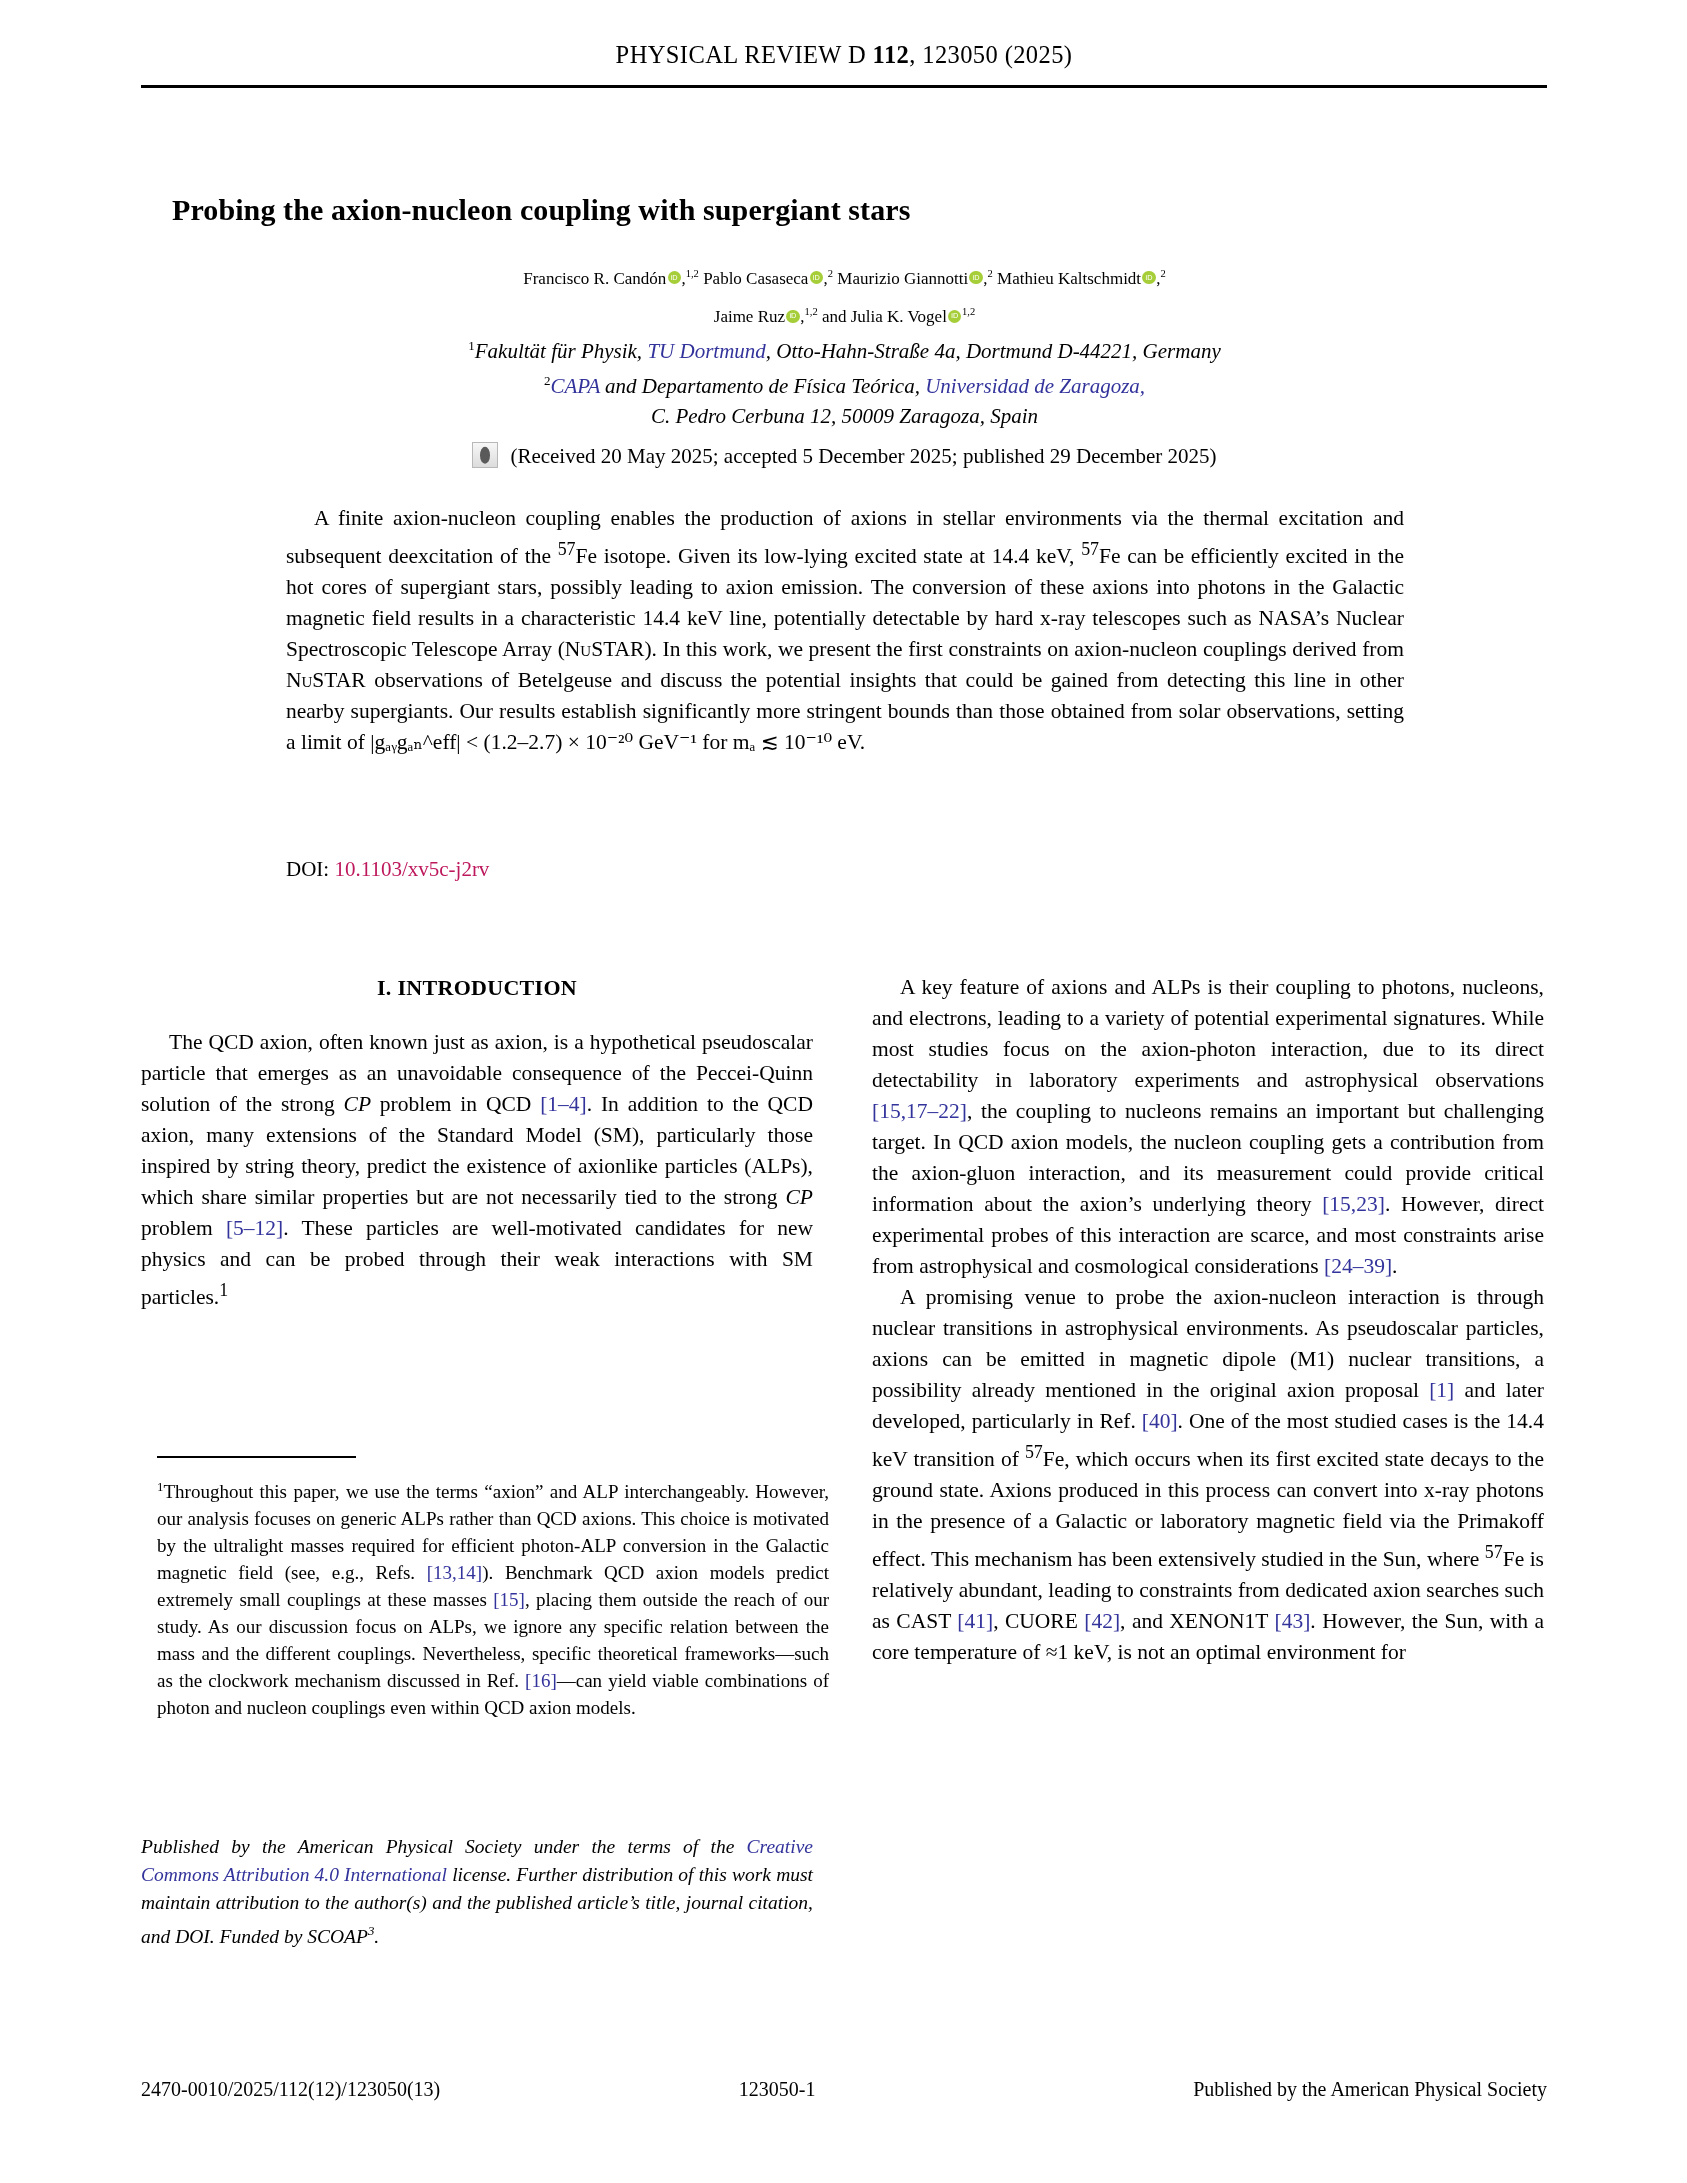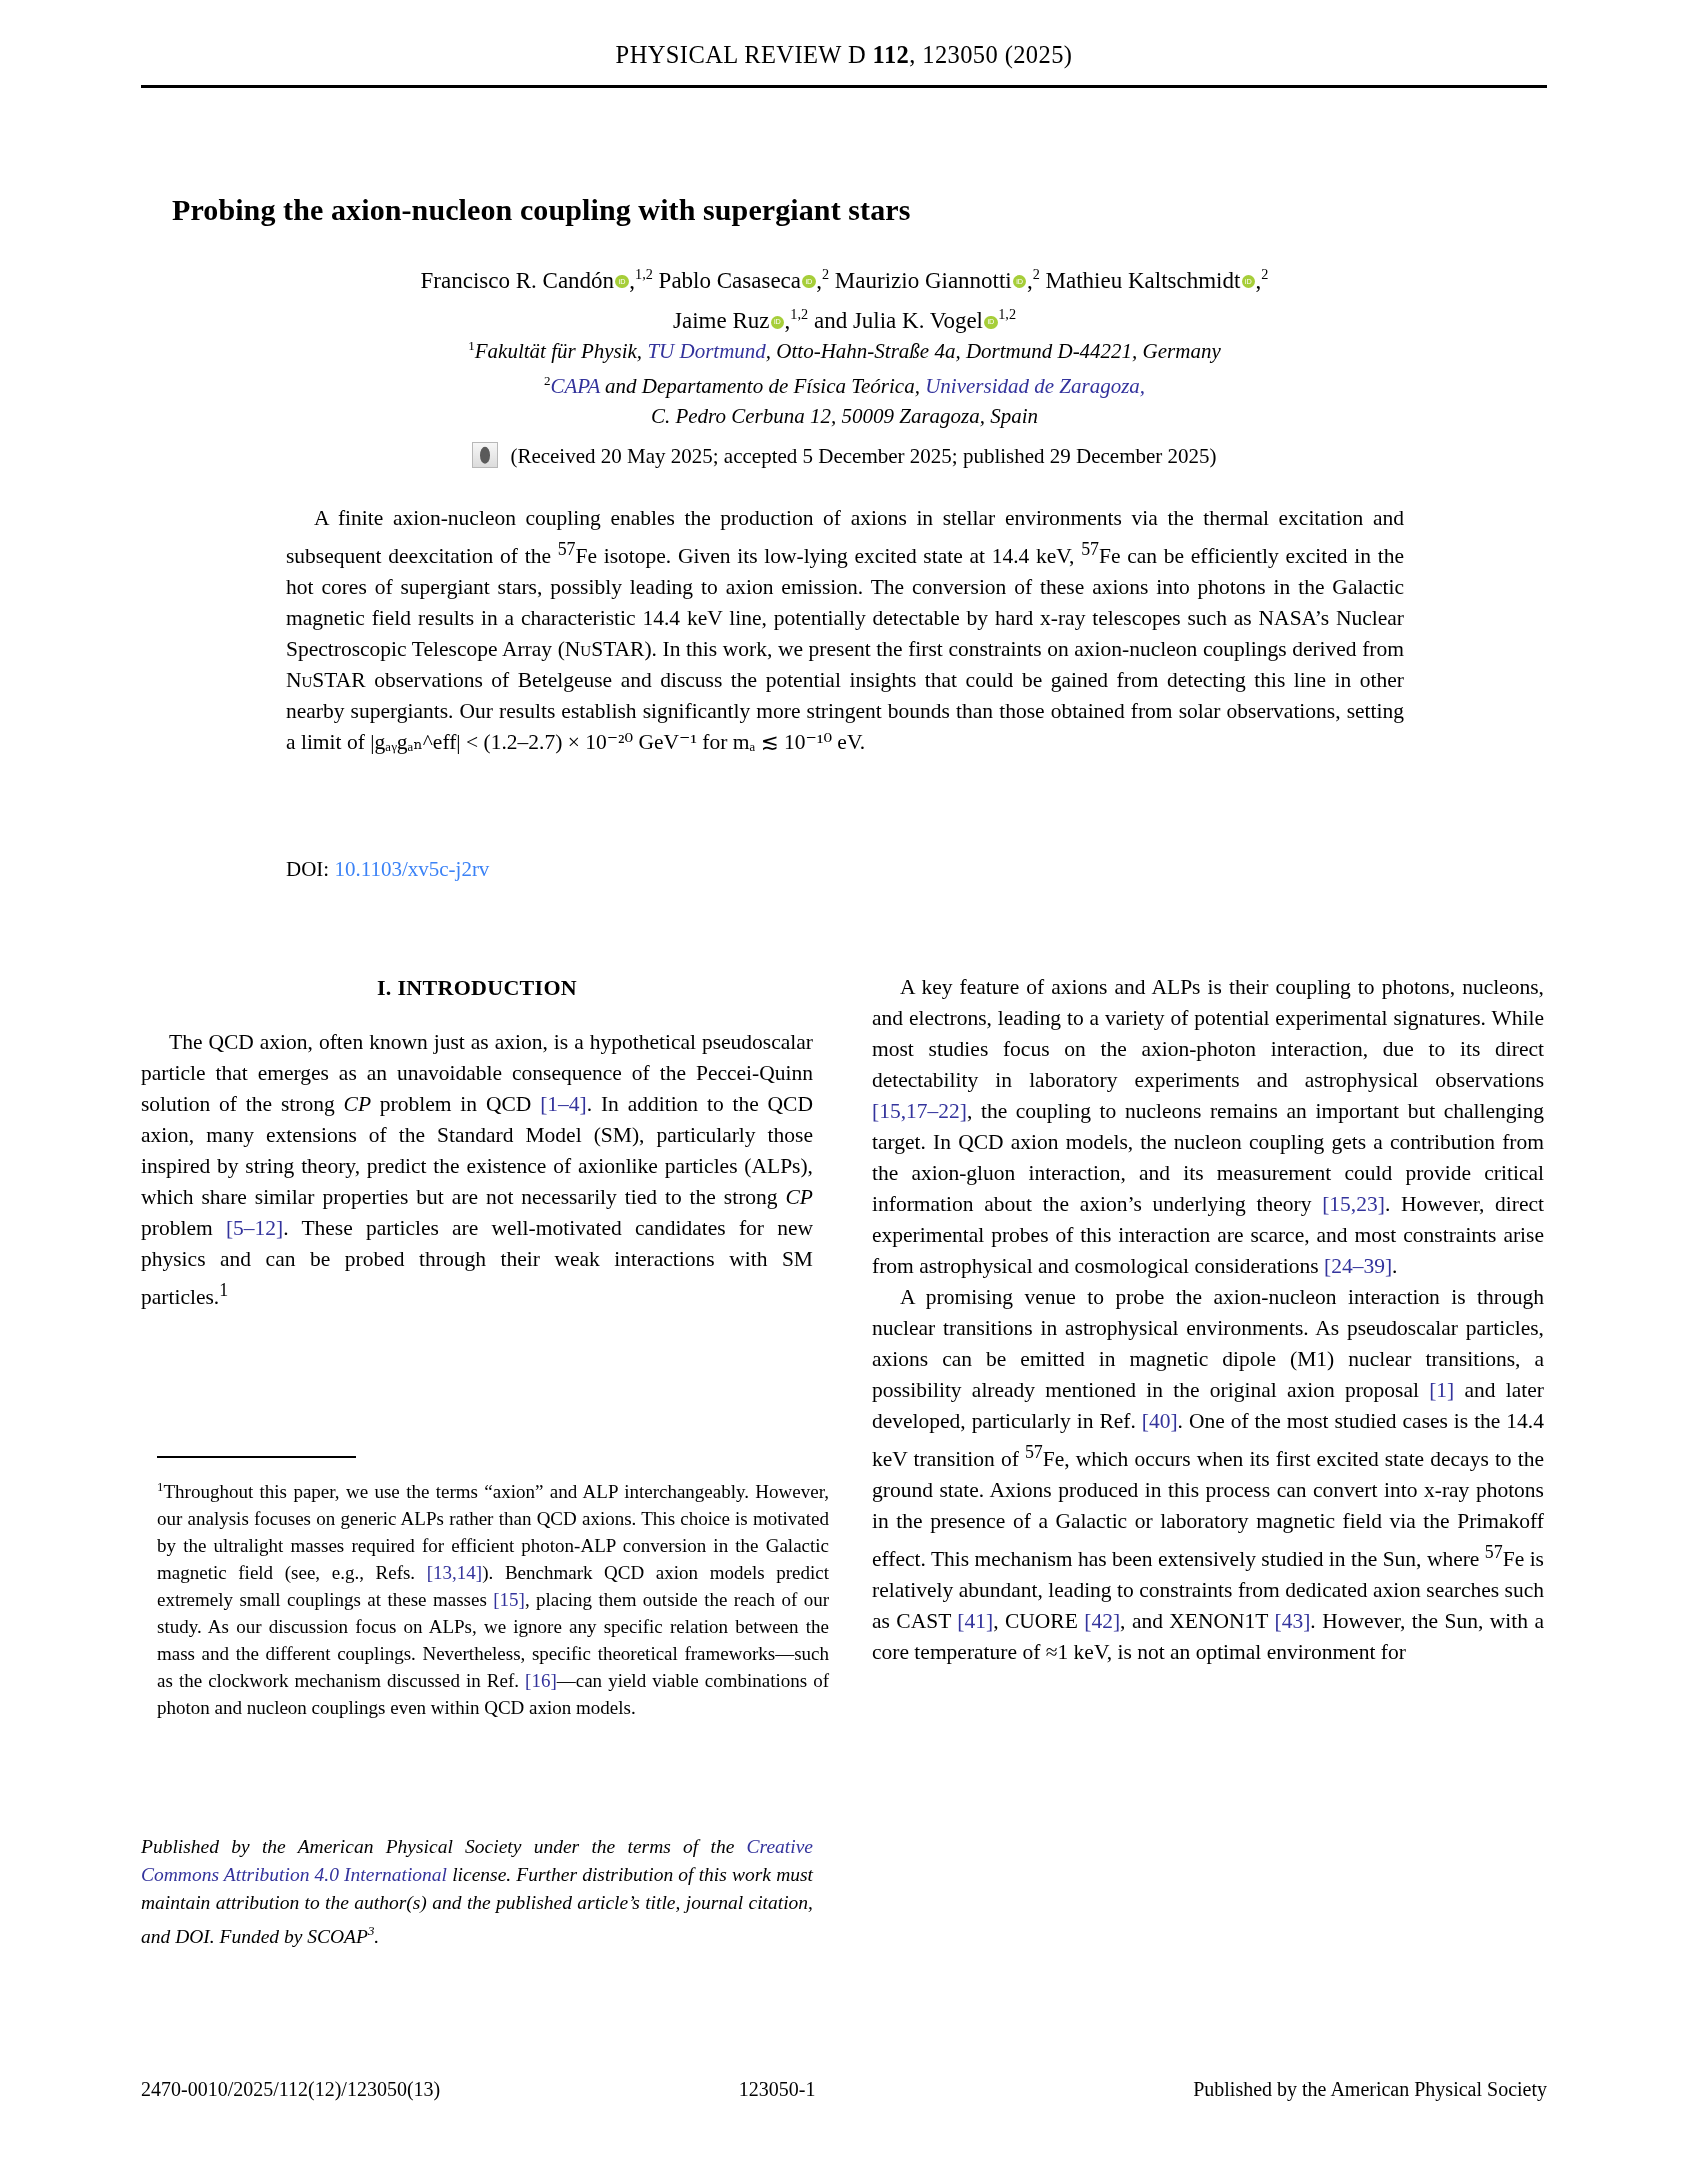"Francisco R. Candón ,1,2 Pablo" .authors { font-size: 23px -> 17px }
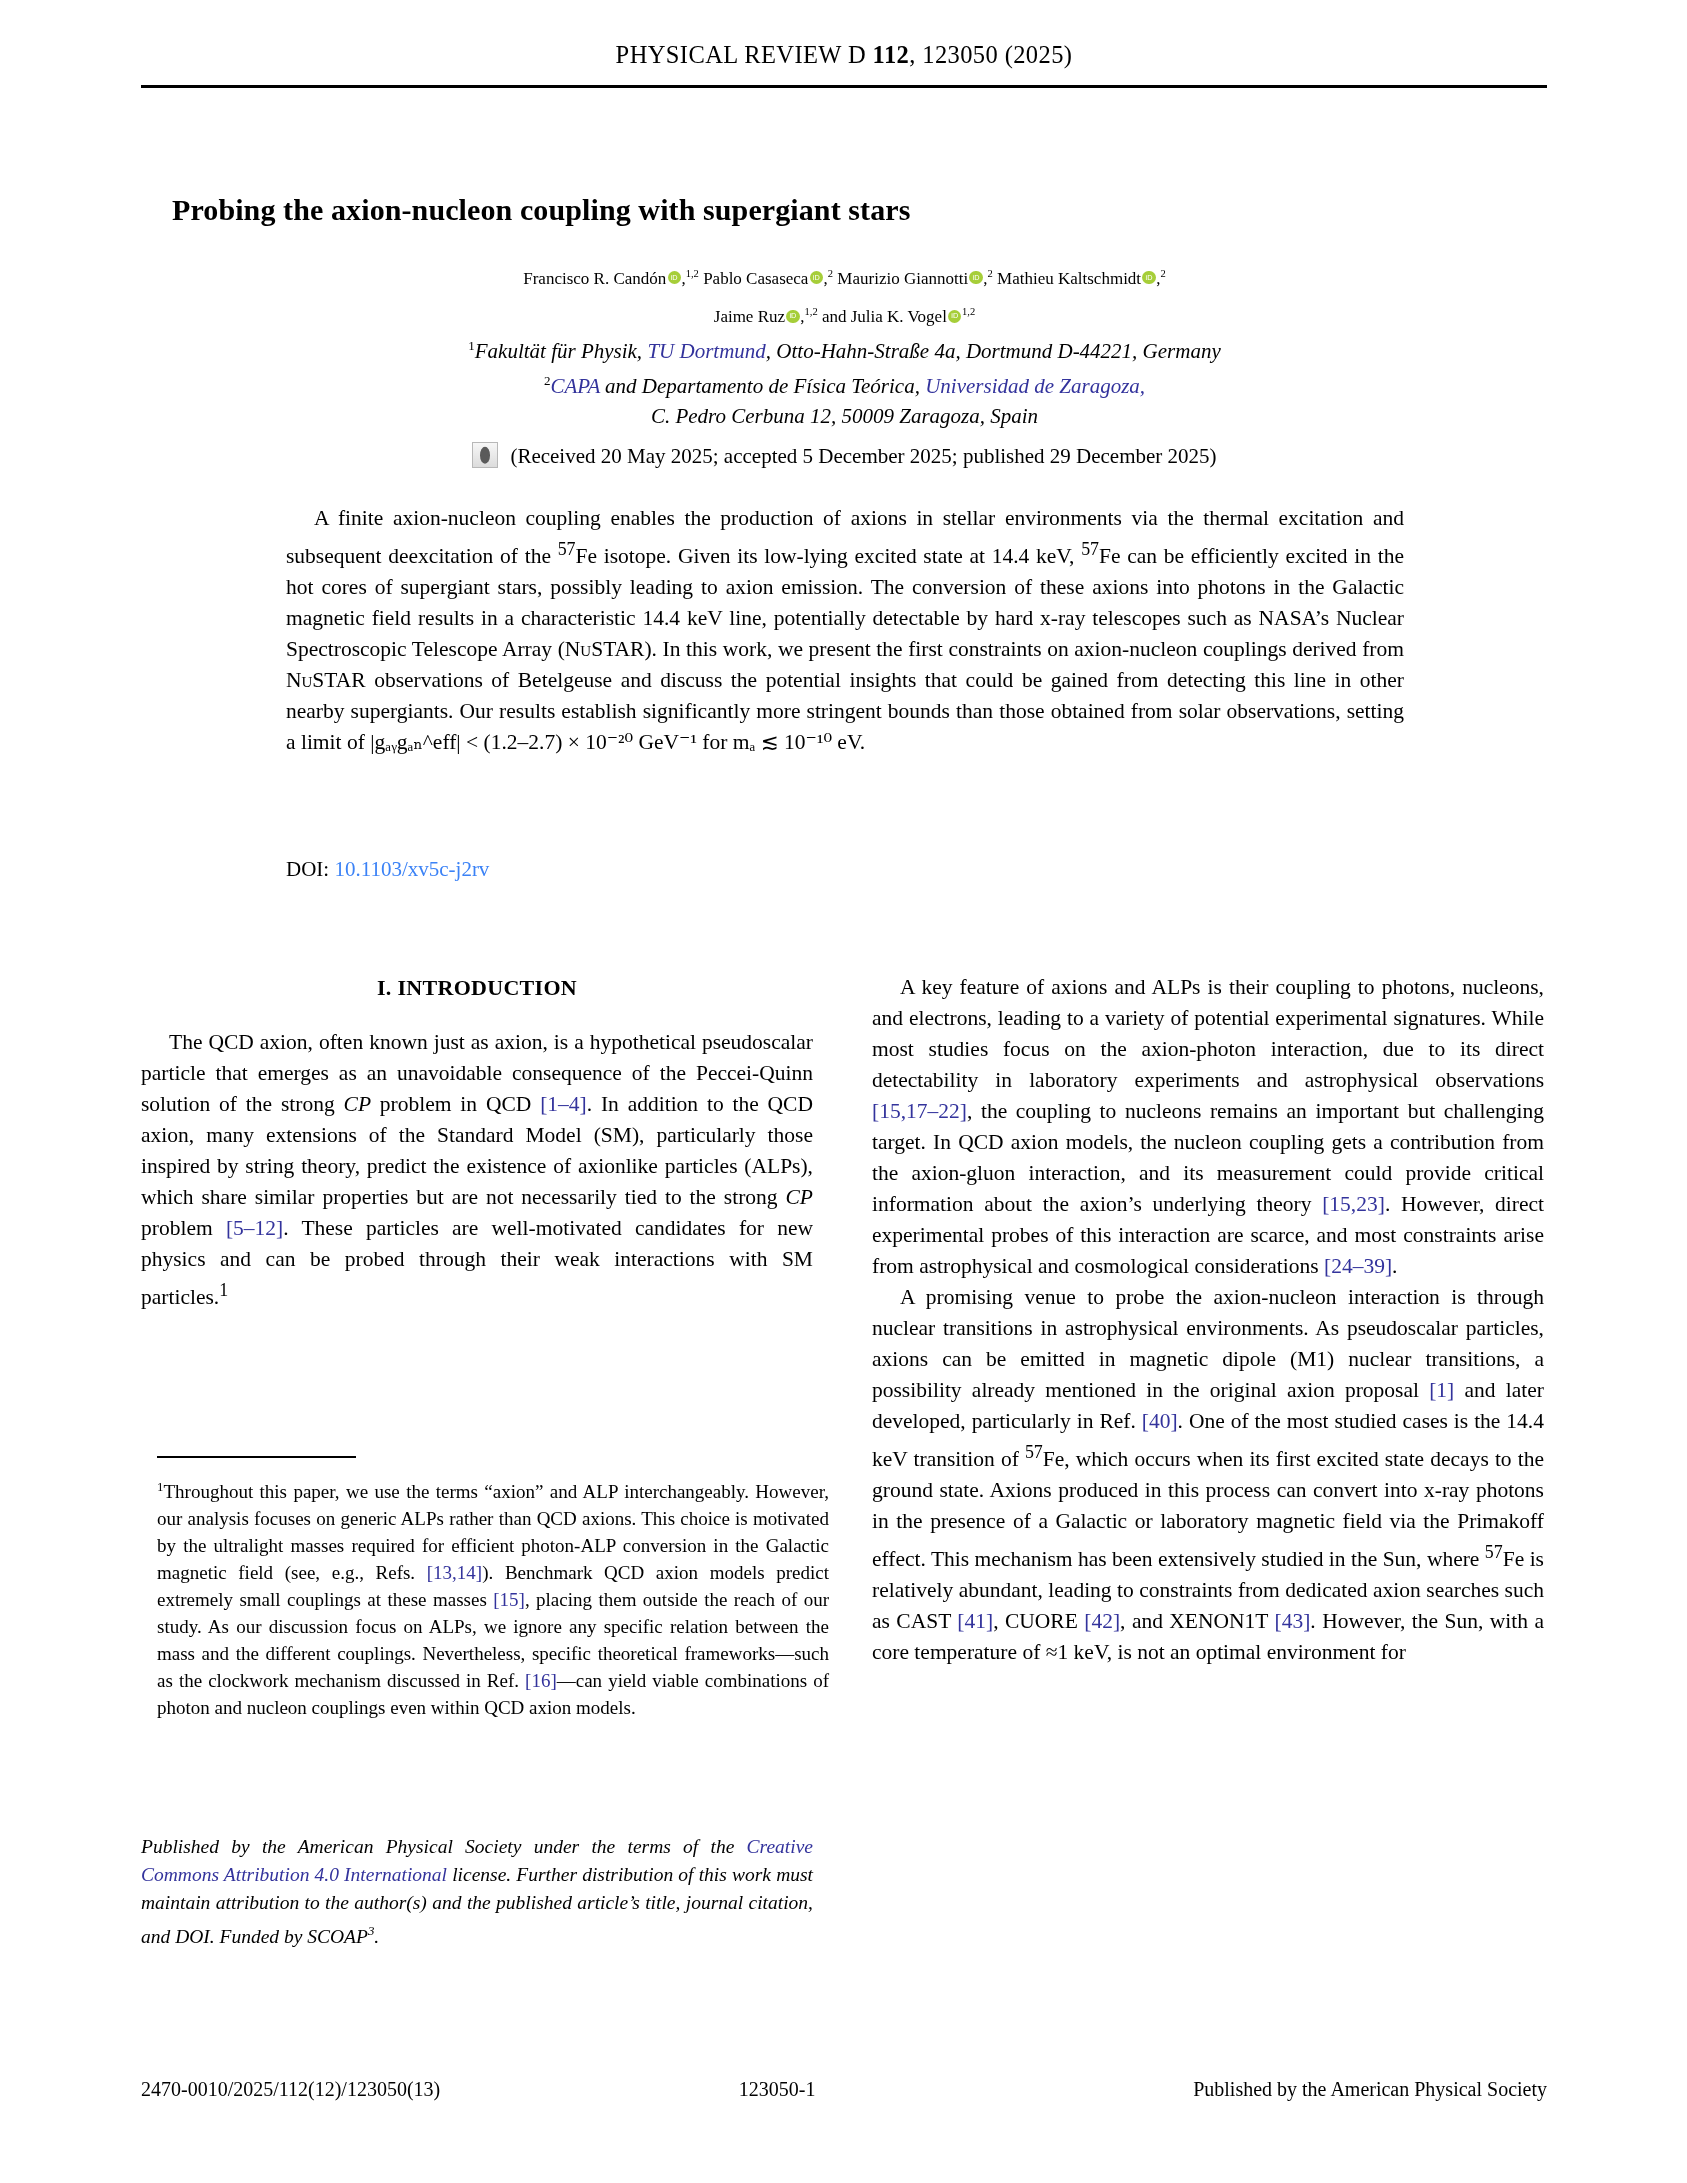"10.1103/xv5c-j2rv" .doi-line .lnk { color: #3b82f6 -> #be185d }
